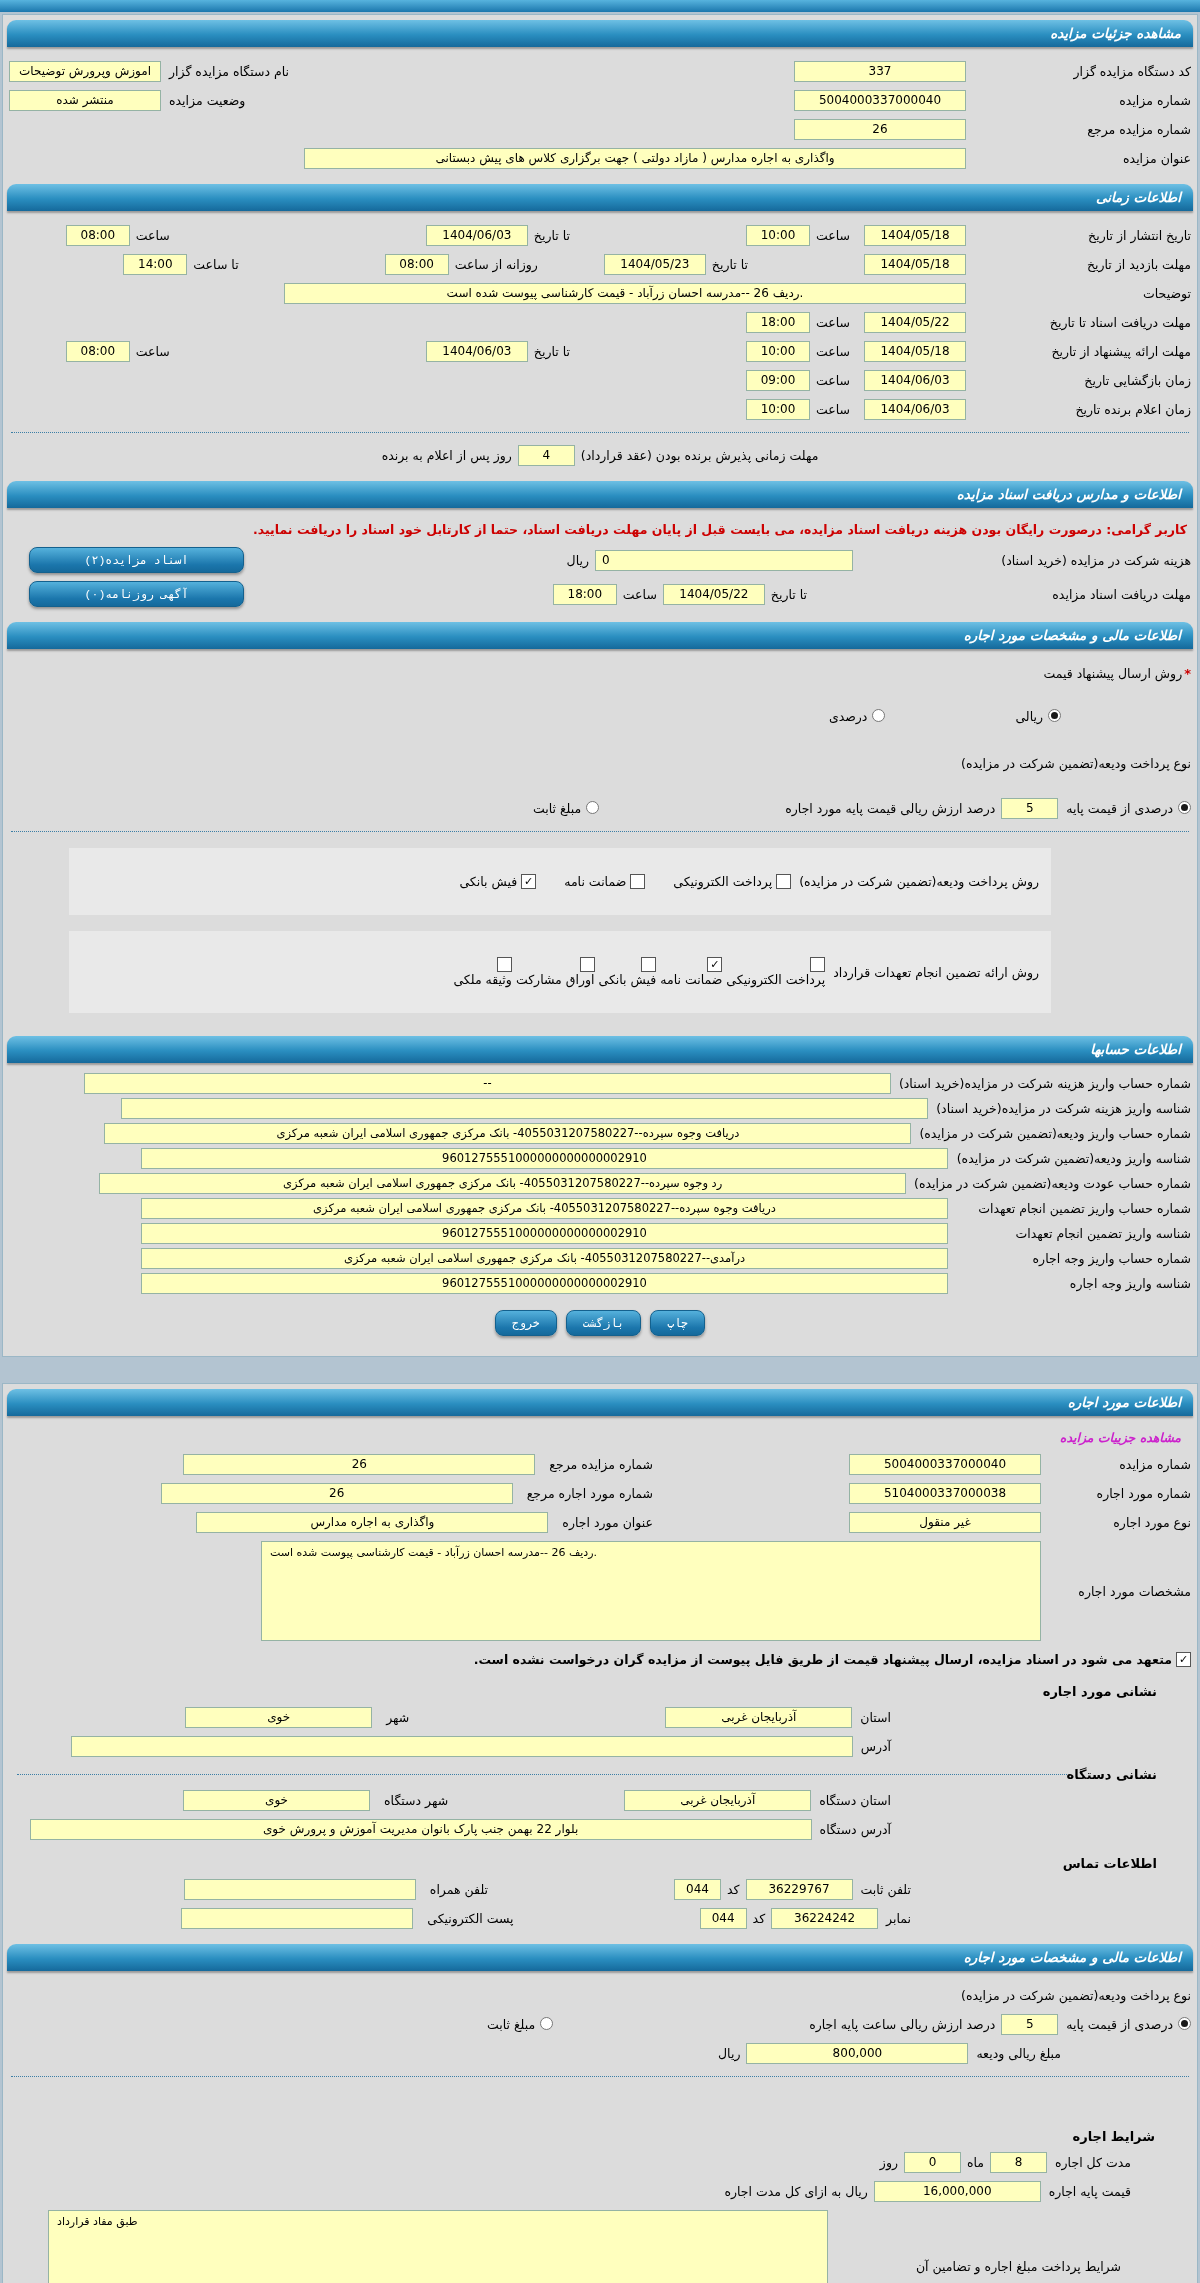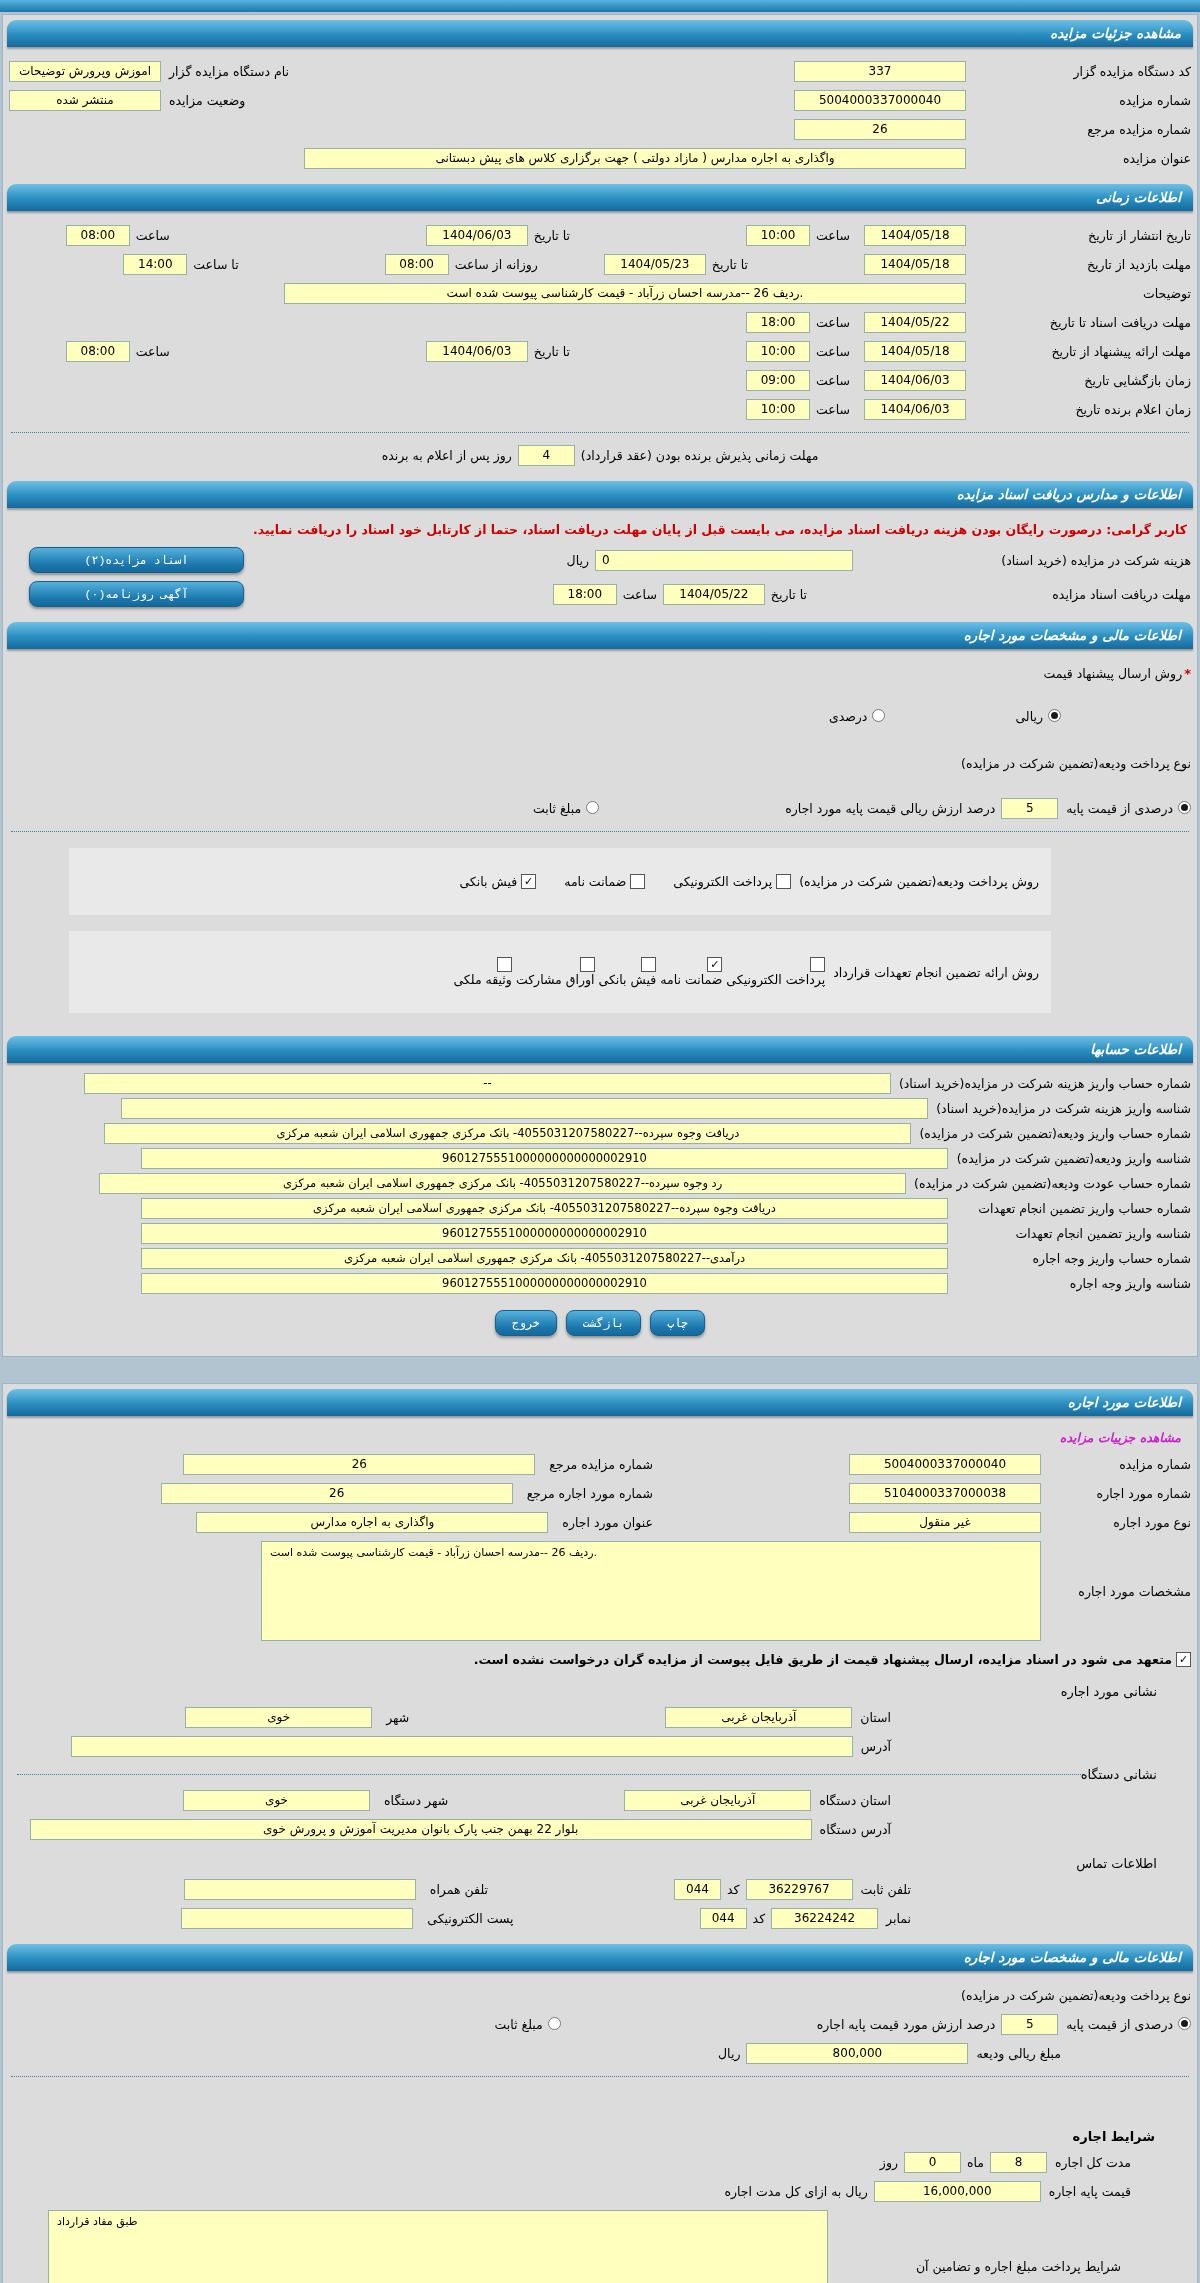"نشانی مورد اجاره" .head { font-weight: none -> bold }
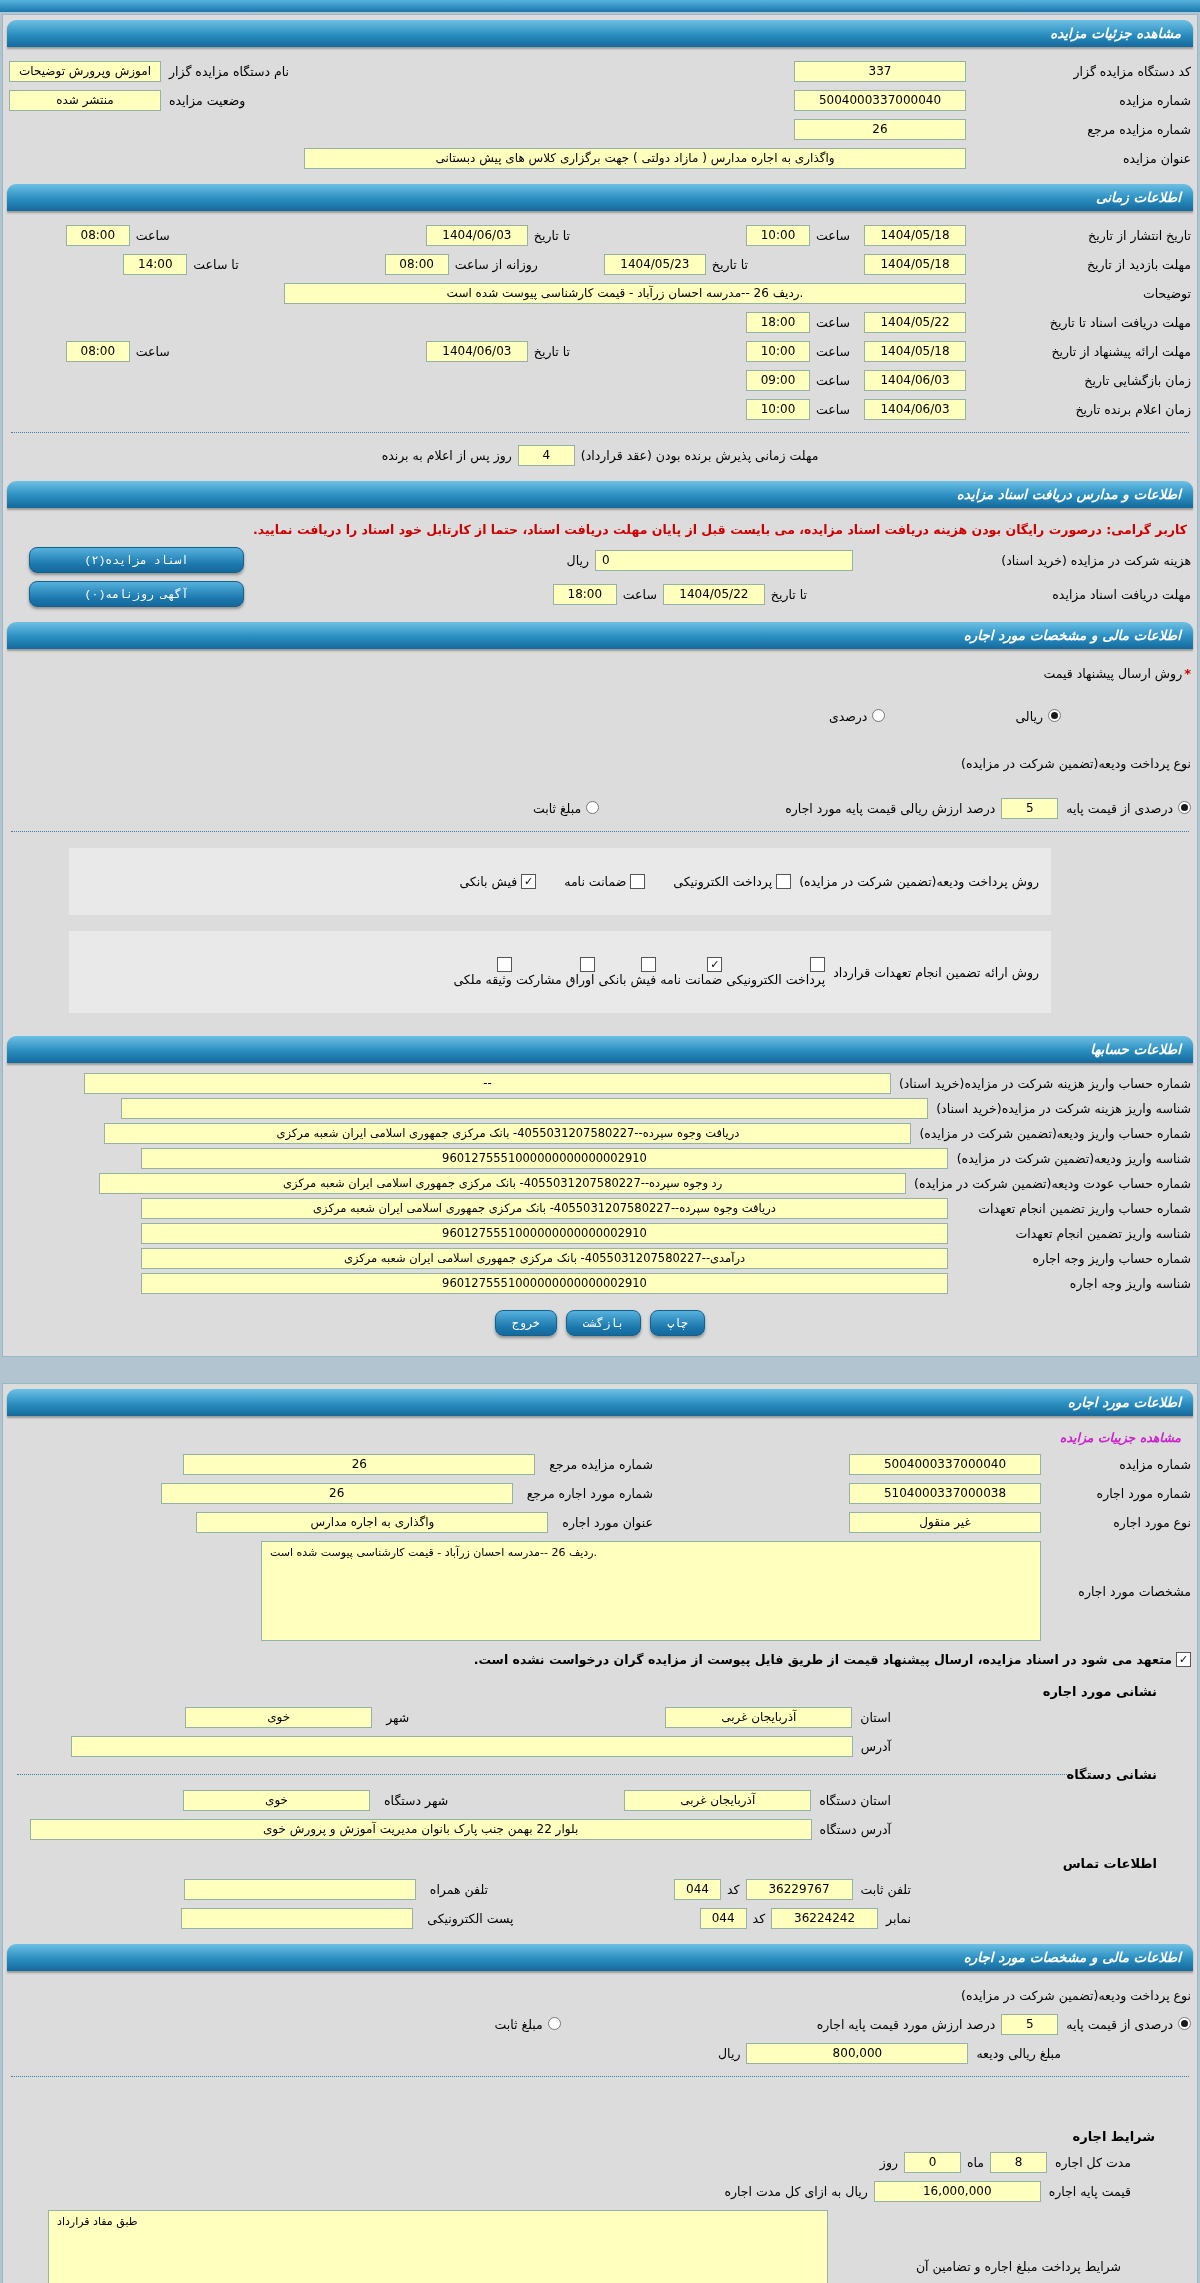"درصد ارزش مورد قیمت پایه" span.txt { text: مورد قیمت -> ریالی ساعت }
